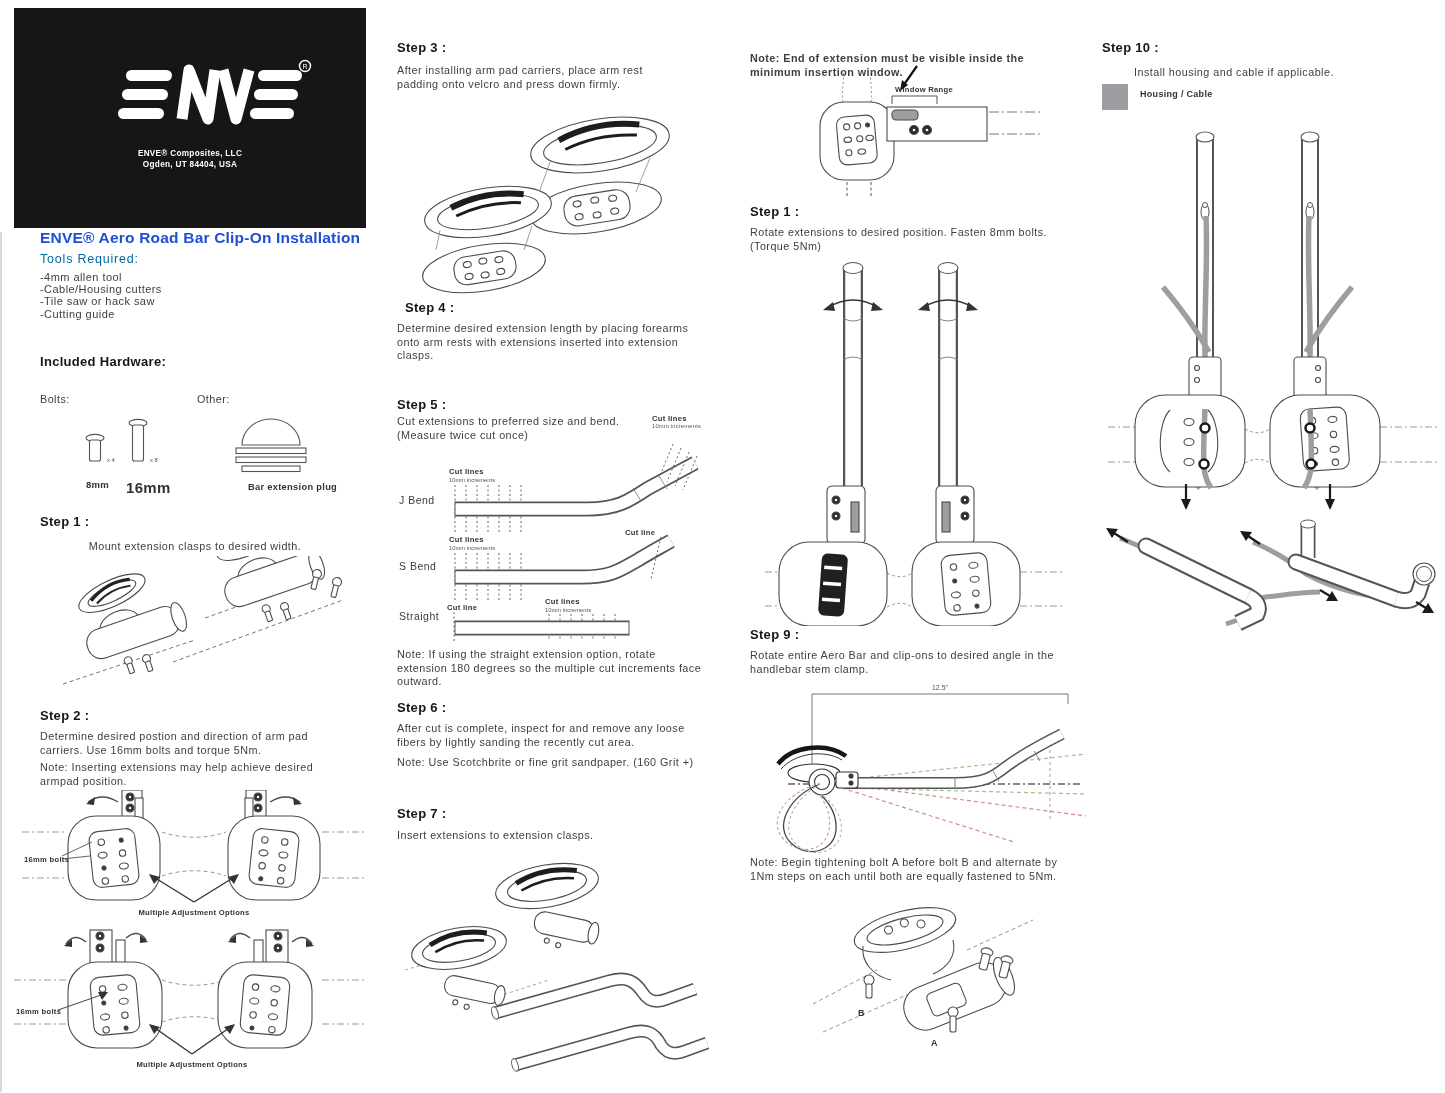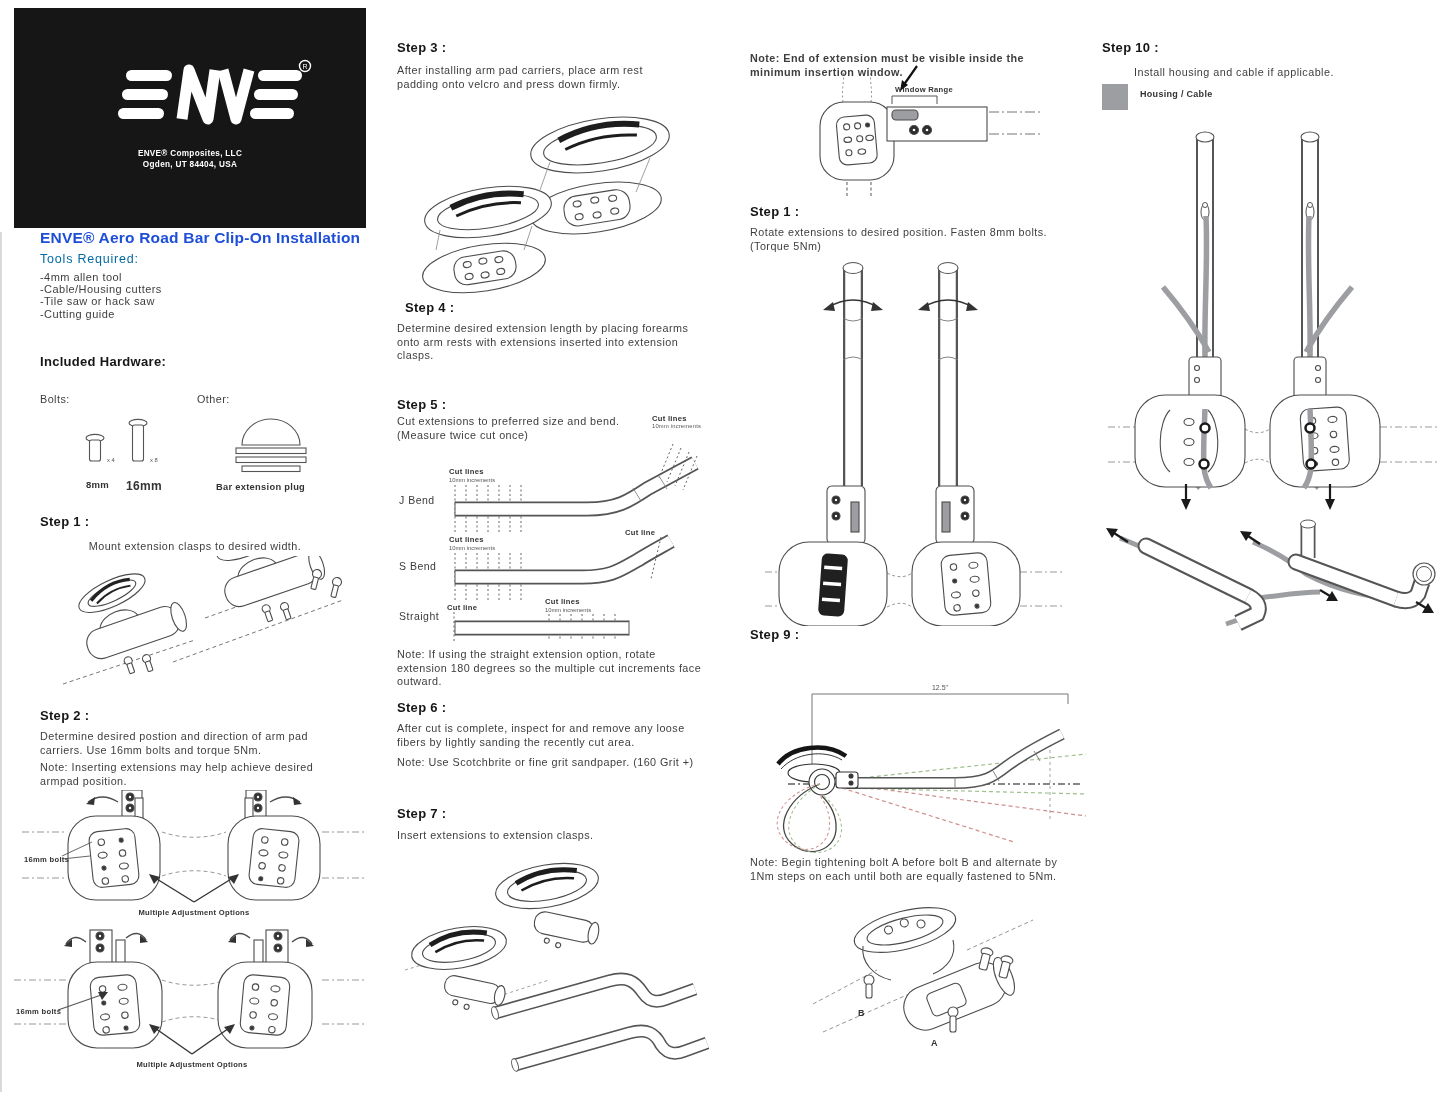"16mm" div.abs { font-size: 12px -> 15px }
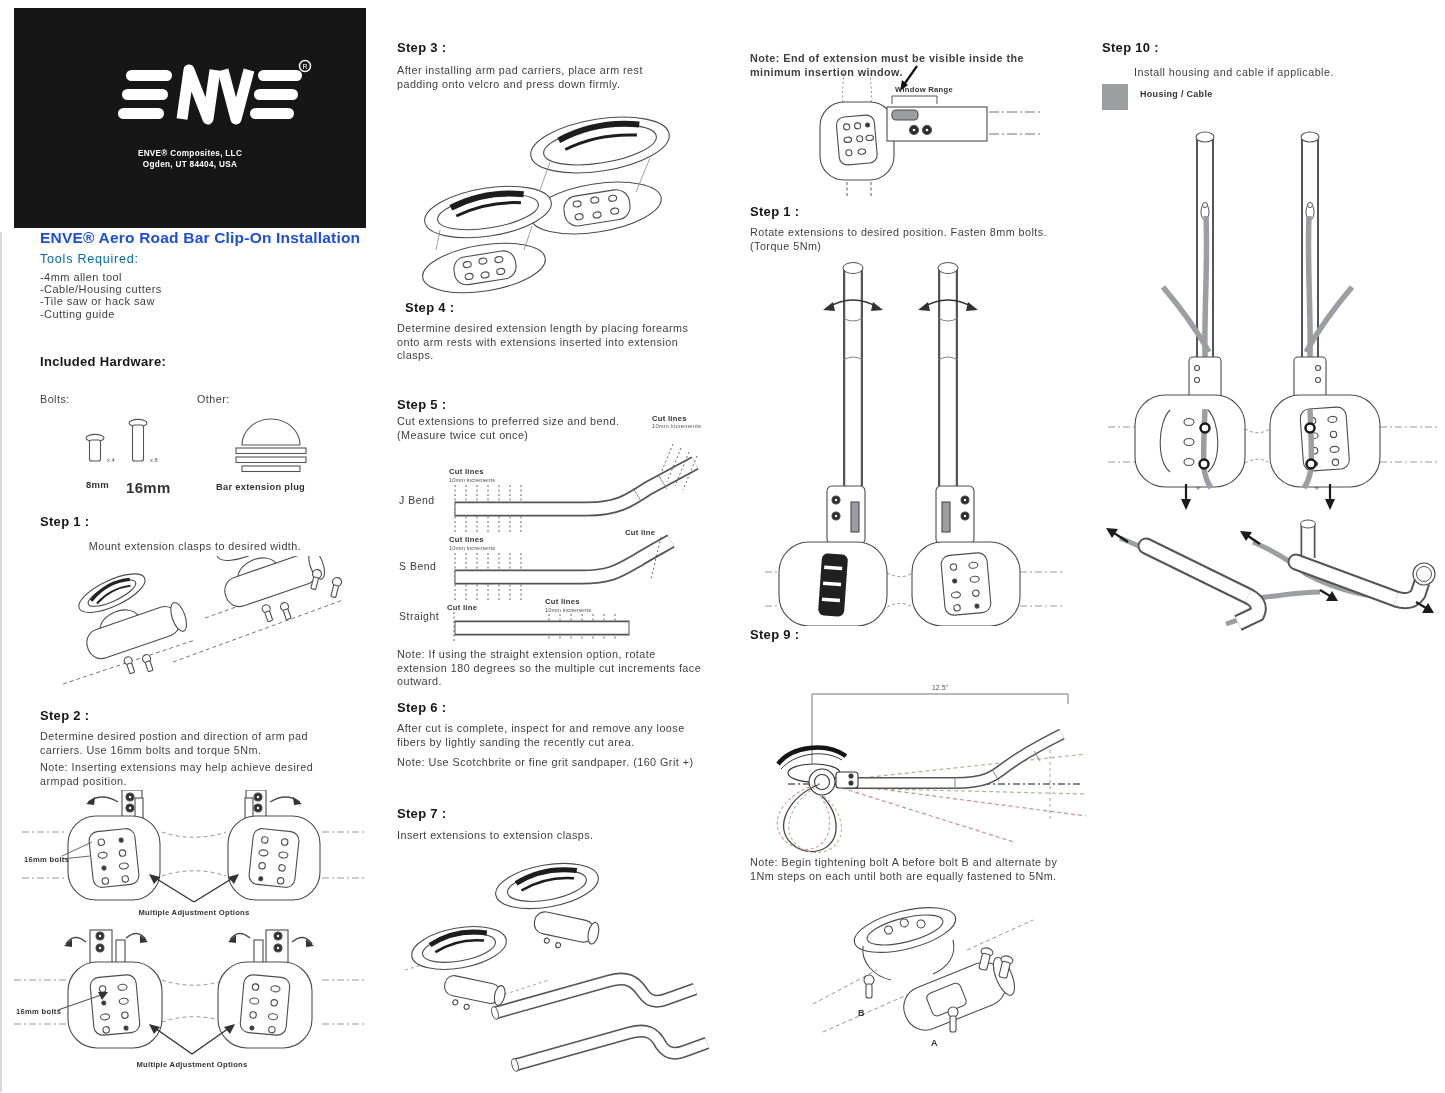"Bar extension plug" div.abs { left: 216px -> 248px }
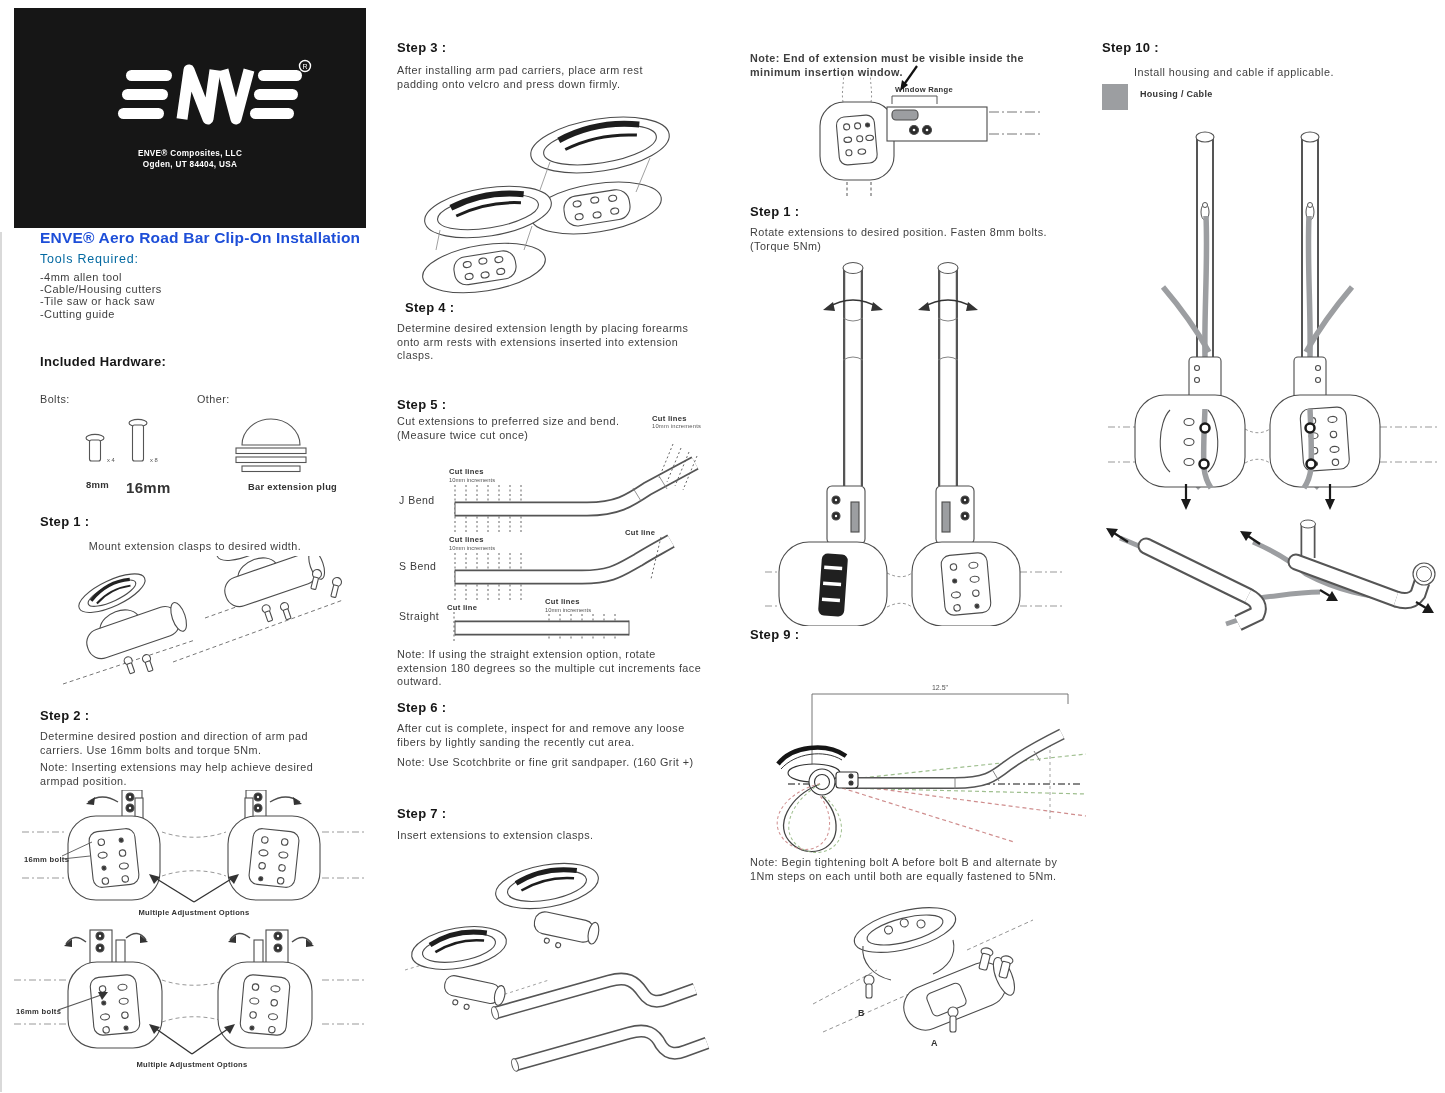"Rotate entire Aero Bar and" div.abs { html: none -> <div>Rotate entire Aero Bar and clip-ons to desired angle in the handlebar stem clamp.</div> }
